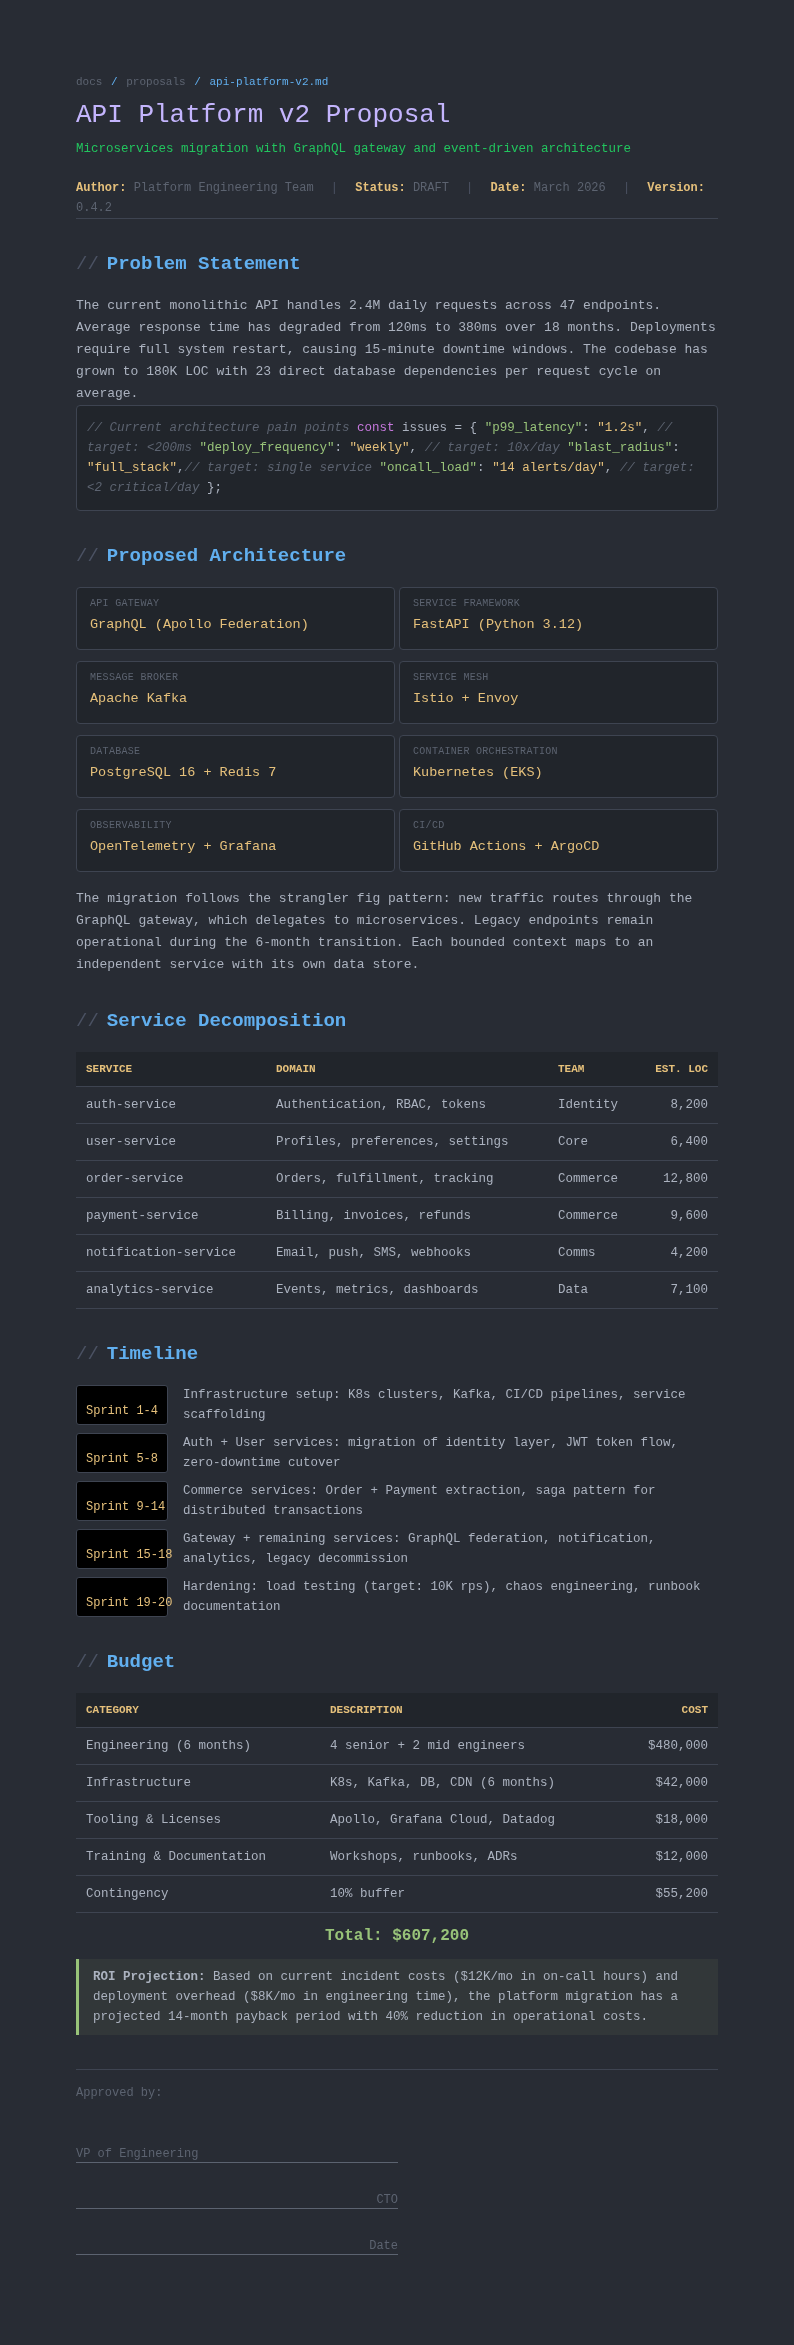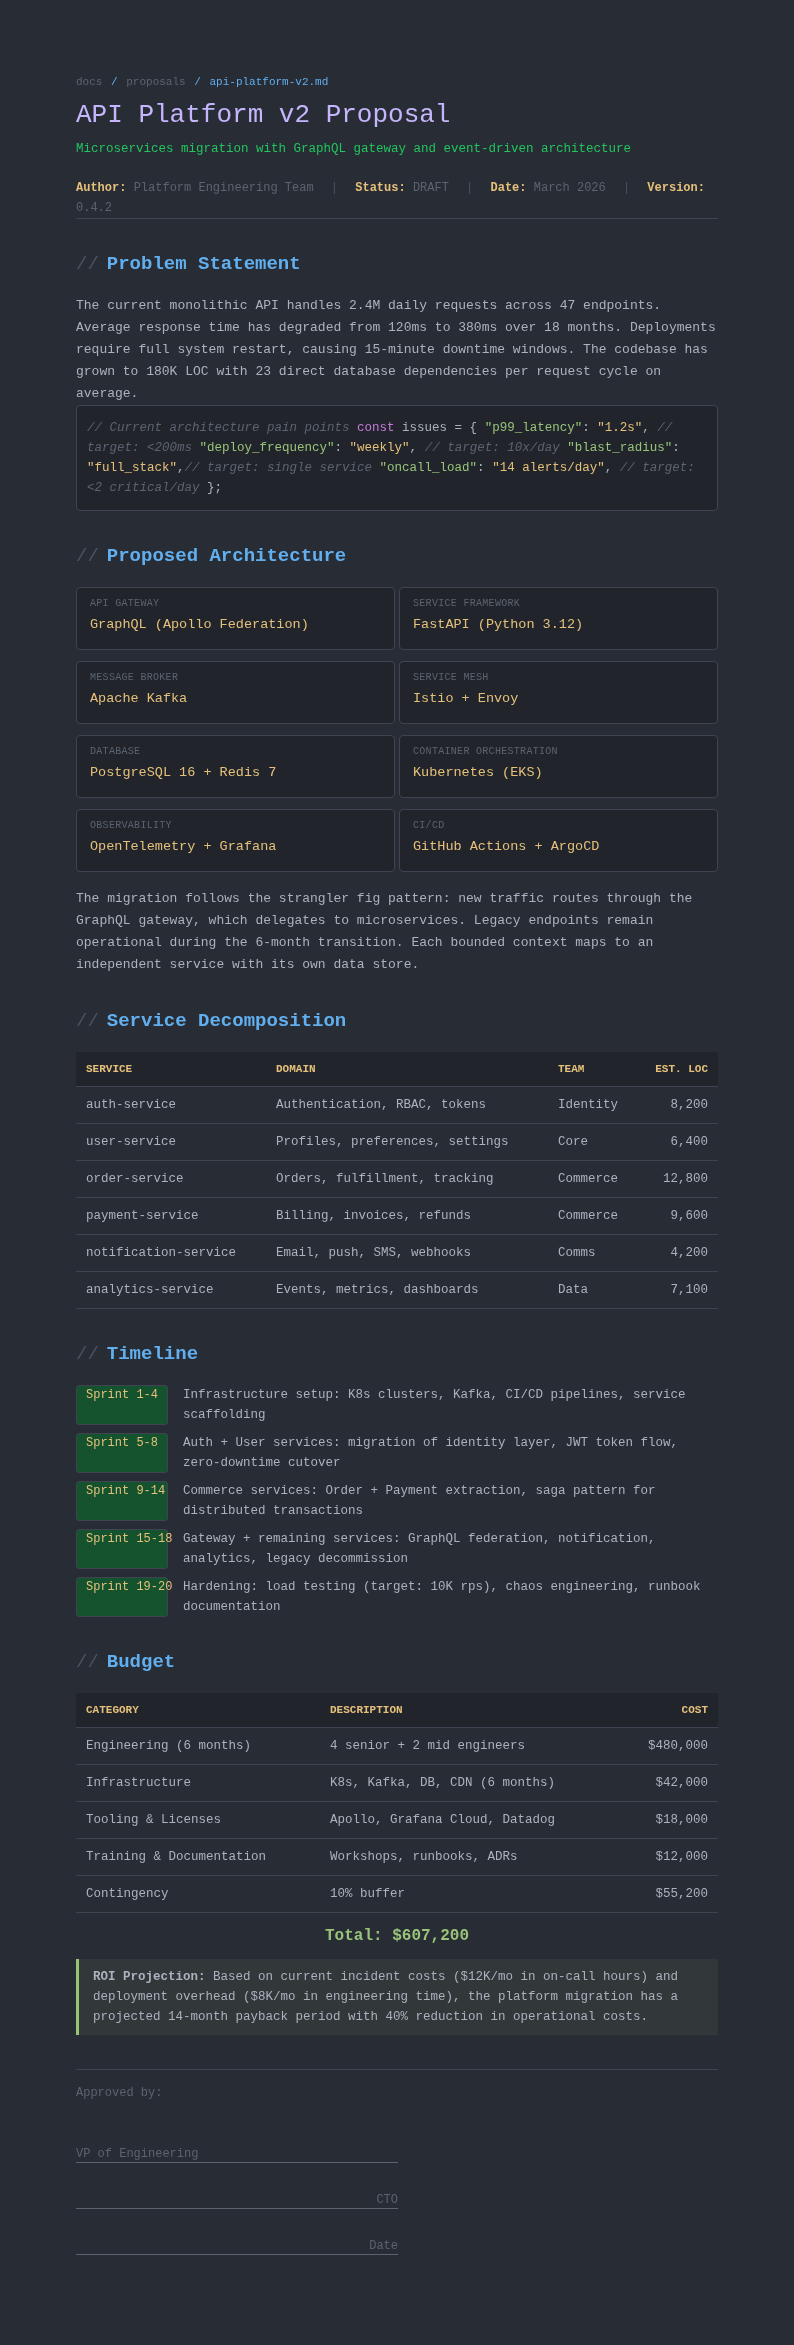"Sprint 1-4" .tl-badge { background: #14532d -> #000000; padding: 2px 0 0 9px -> 18px 0 0 9px }
